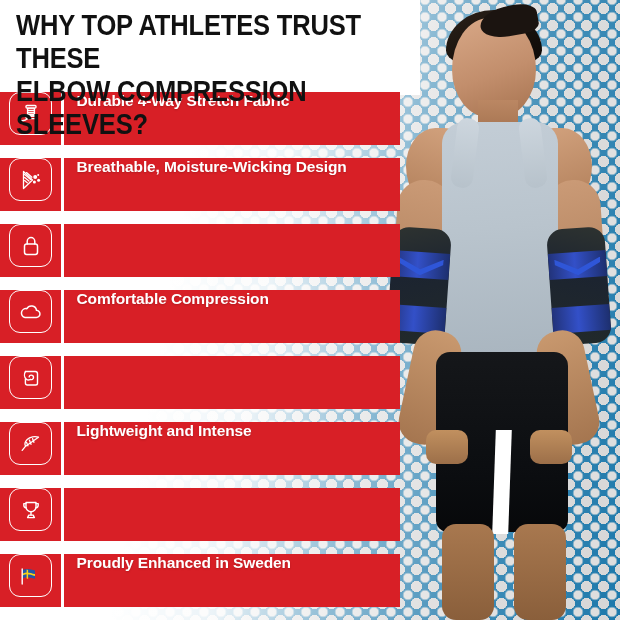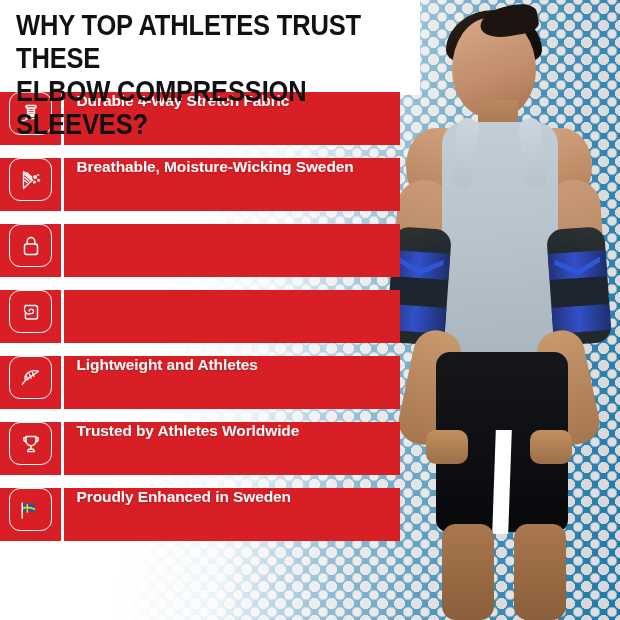"Breathable, Moisture-Wicking Sweden" div.label { text: Sweden -> Design }
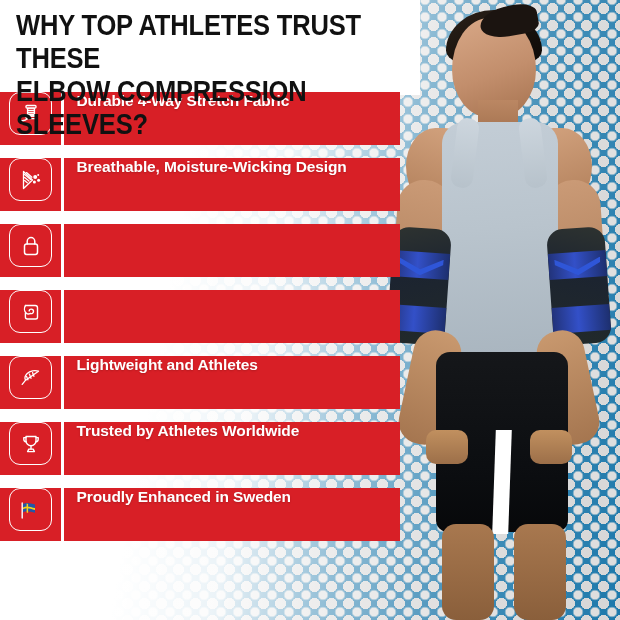"Comfortable Compression" div.row { html: none -> <div> <div></div> <div> <svg> <path></path> </svg> </div> <div></div> <div>Comfortable Compression</div> </div> }
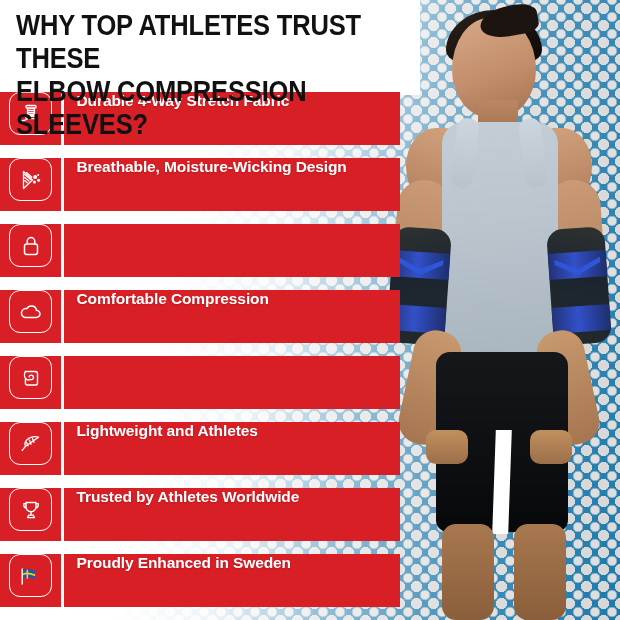"Lightweight and Athletes" div.label { text: Athletes -> Intense }
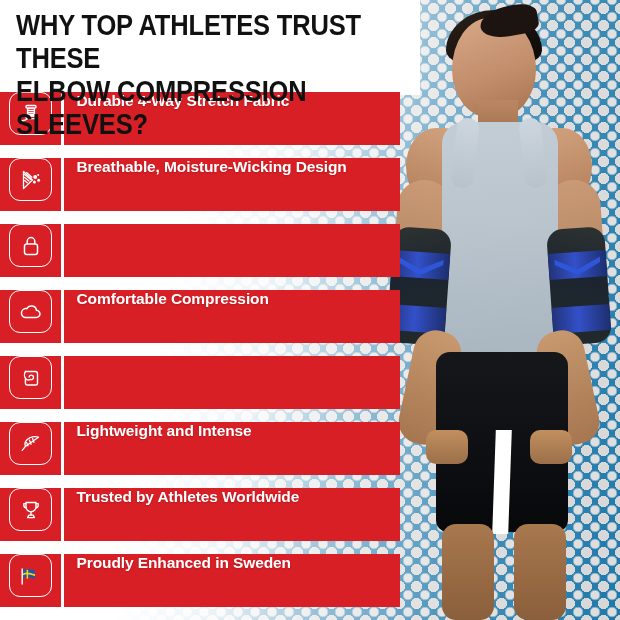"Trusted by Athletes Worldwide" div.label { html: <div>Trusted by Athletes Worldwide</div> -> none }
